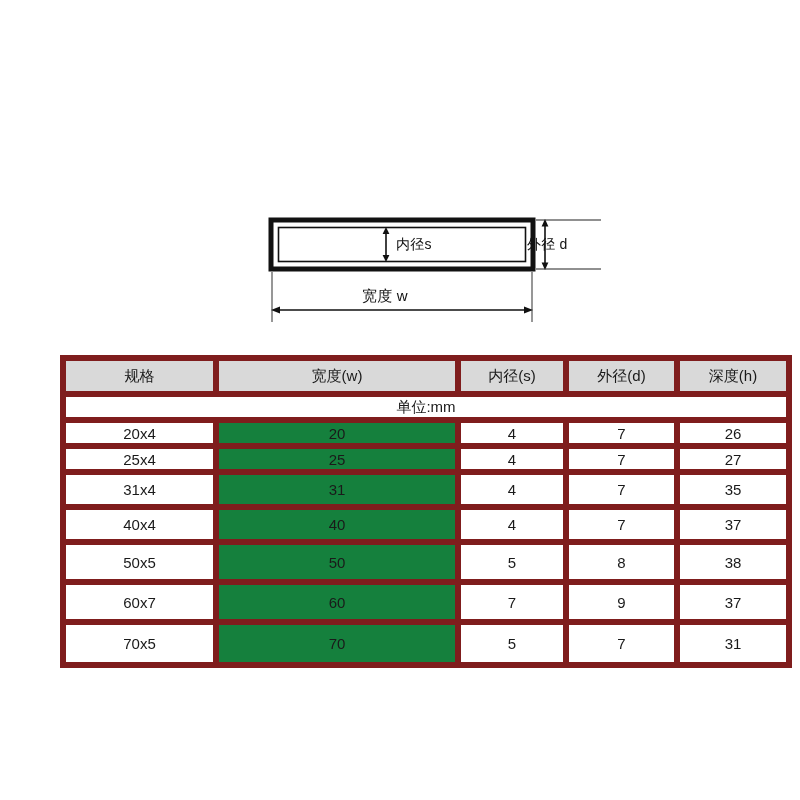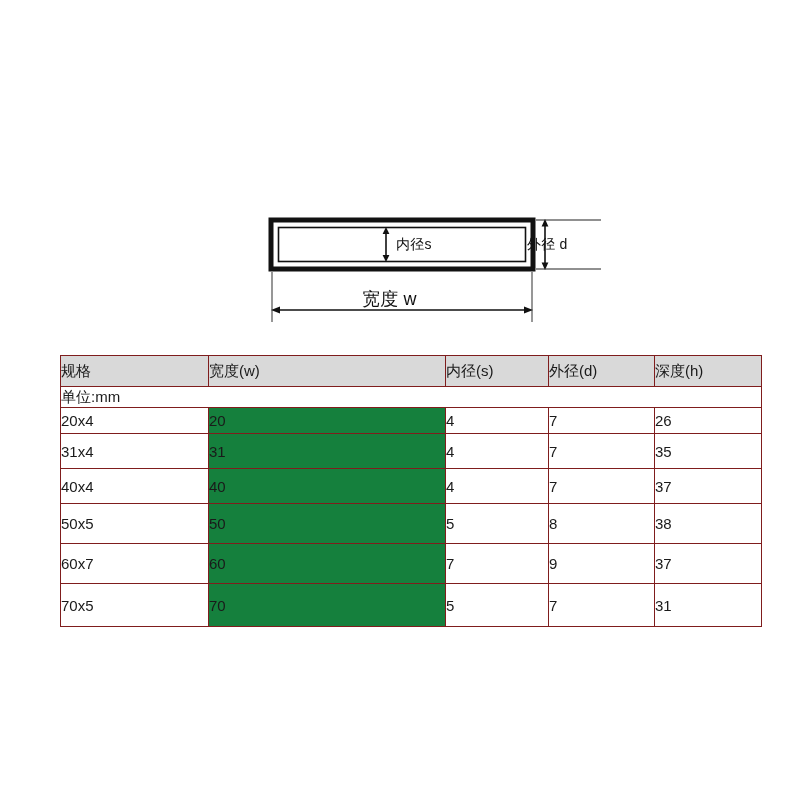"宽度 w" #label-width { font-size: 18px -> 15px }
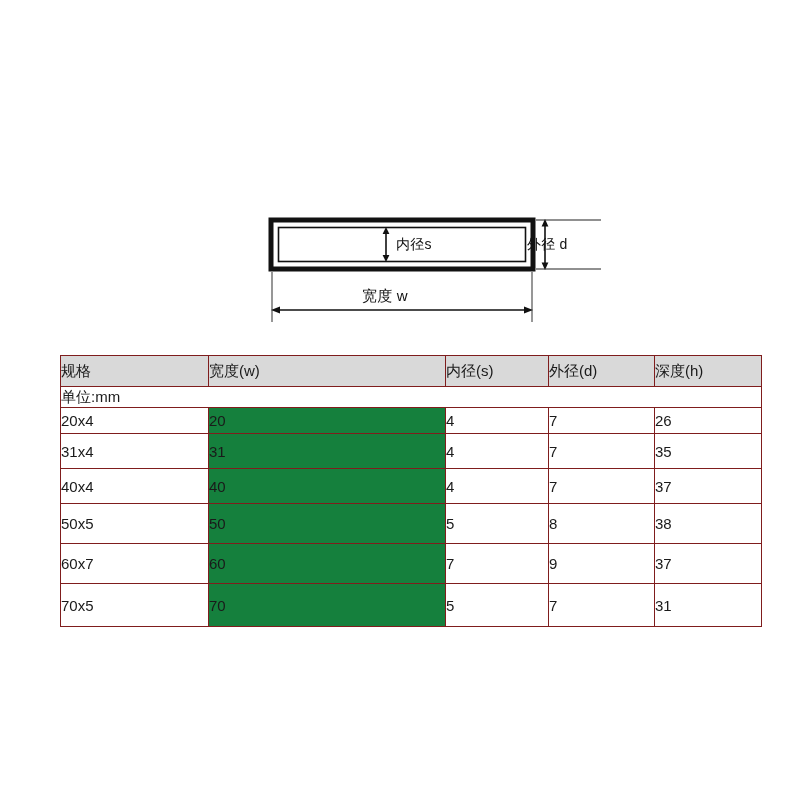"规格" #spec-table td, #spec-table th { border: 1px solid #7f1d1d -> 6px solid #7f1d1d; text-align: left -> center }
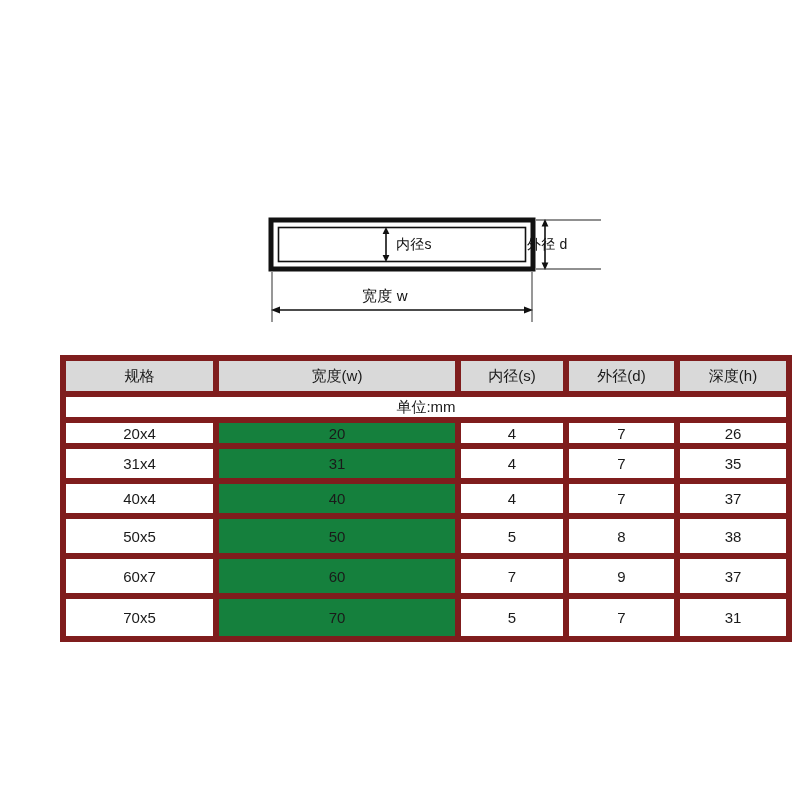"25x4" tr { html: none -> <tr> <td>25x4</td> <td>25</td> <td>4</td> <td>7</td> <td>27</td> </tr> }
